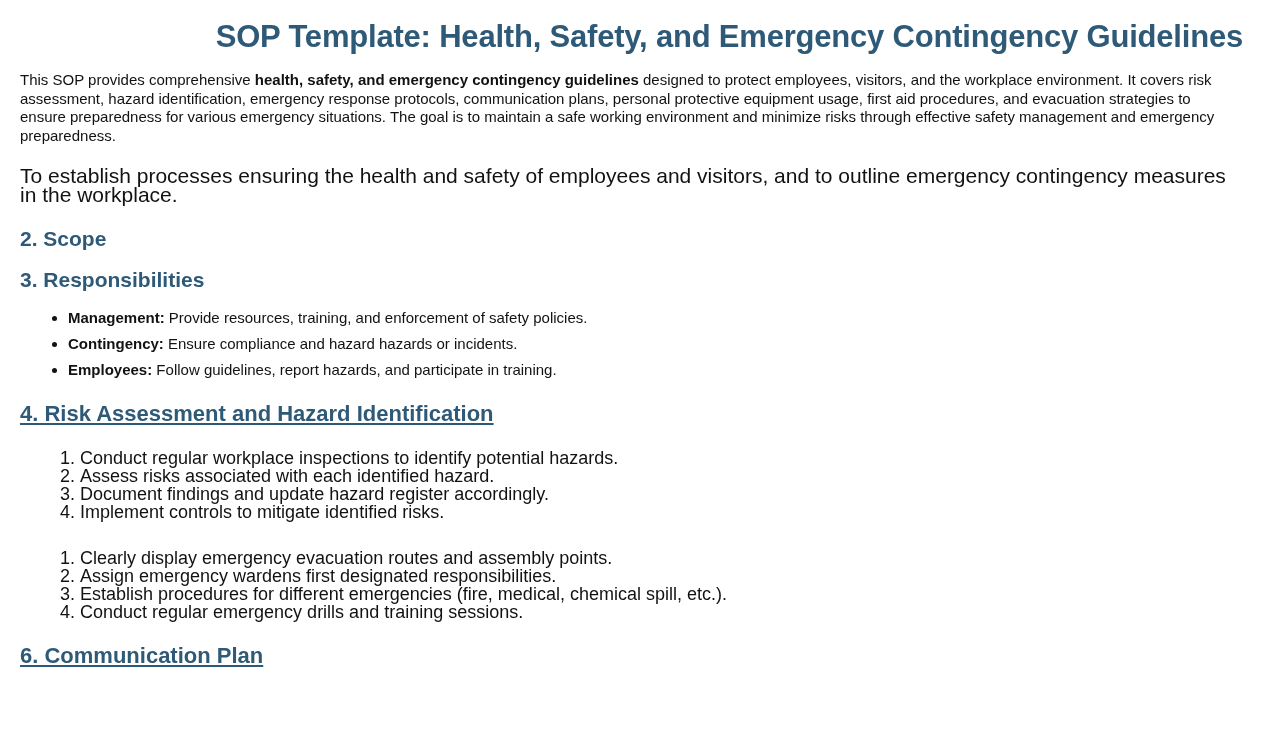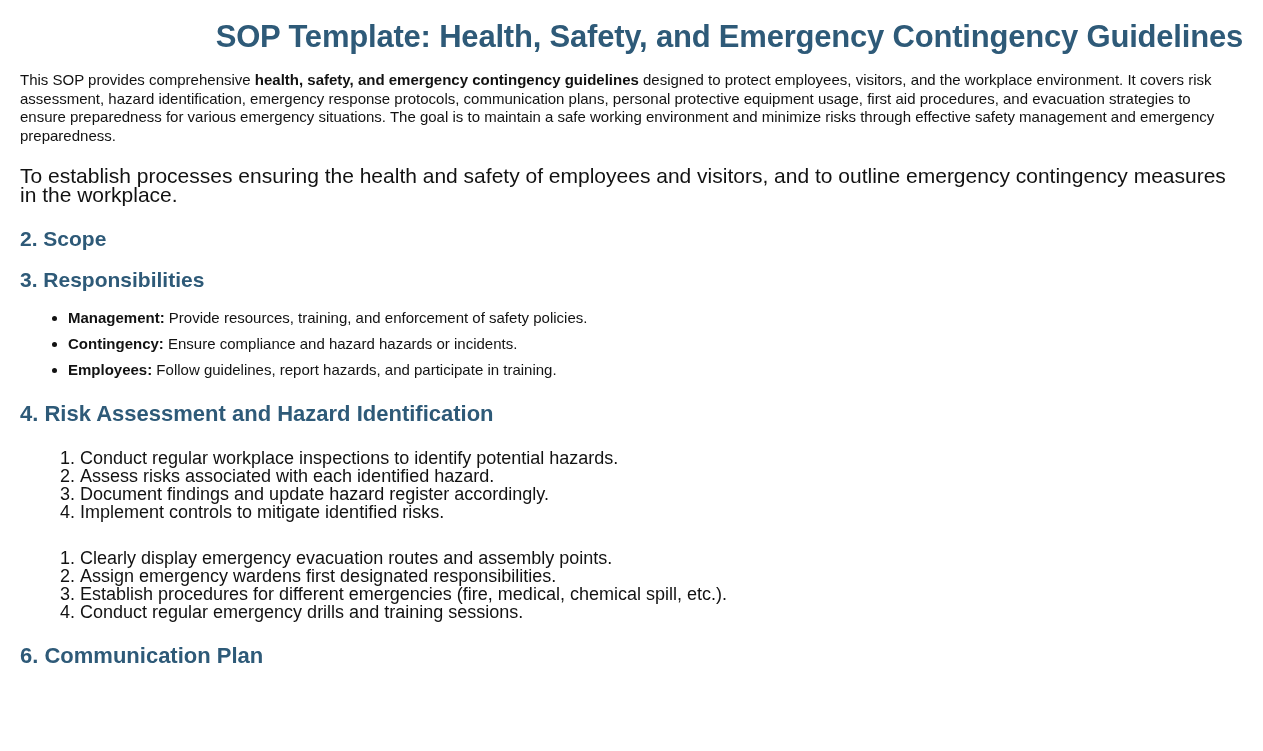"4. Risk Assessment and Hazard" h2.section-heading.big { text-decoration: none -> underline }
